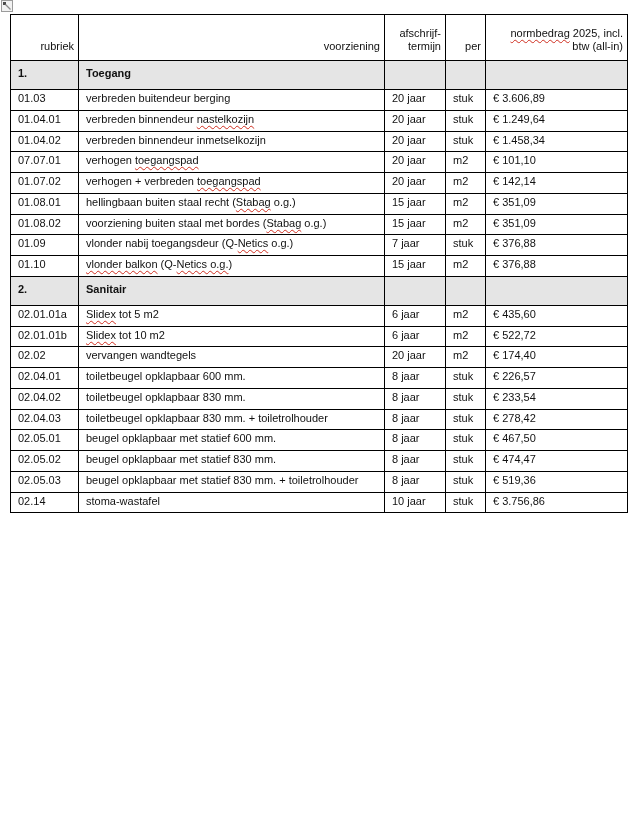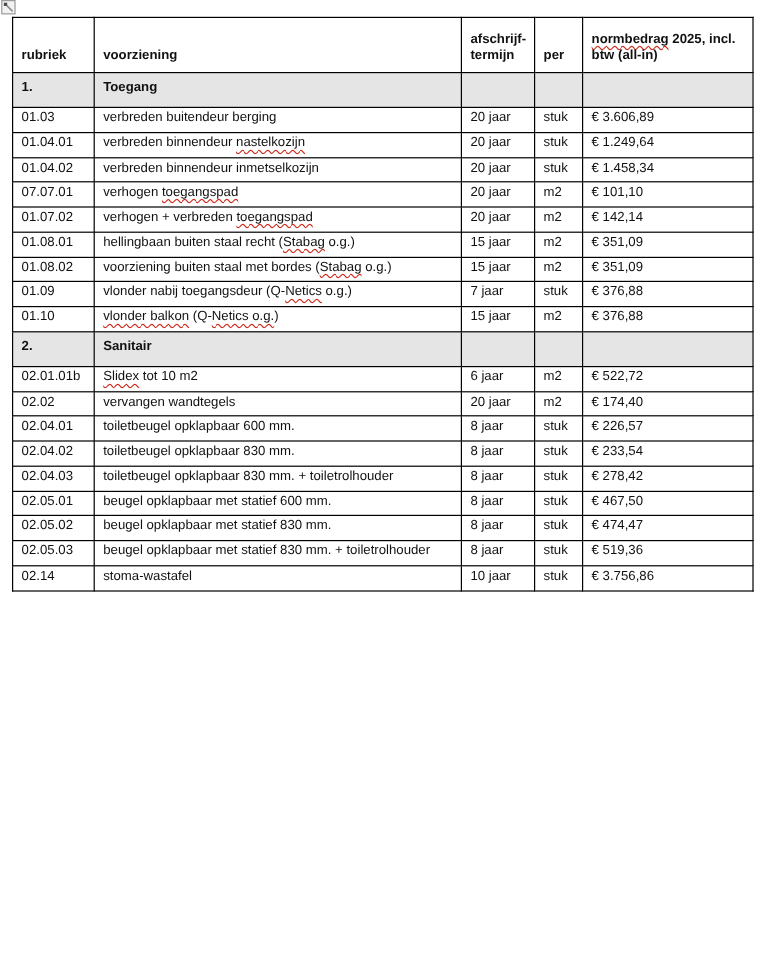"afschrijf-" table.norm th { font-weight: bold -> normal; text-align: left -> right }
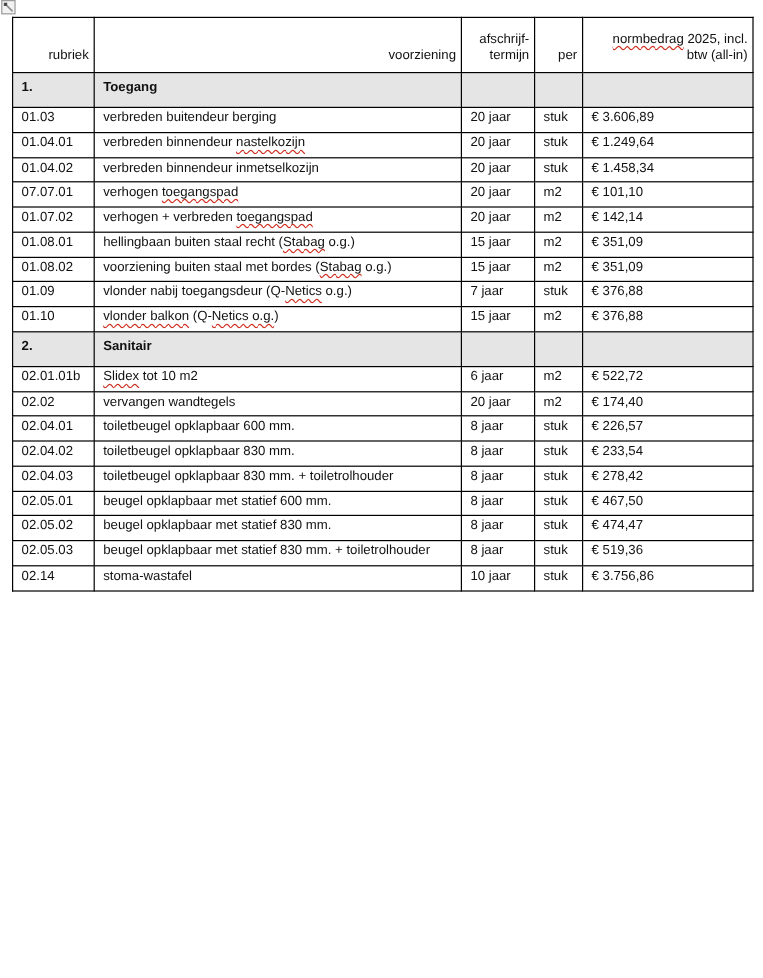"02.01.01a" tr { html: none -> <tr> <td>02.01.01a</td> <td><span>Slidex</span><span> tot 5 m2</span></td> <td>6 jaar</td> <td>m2</td> <td>€ 435,60</td> </tr> }
